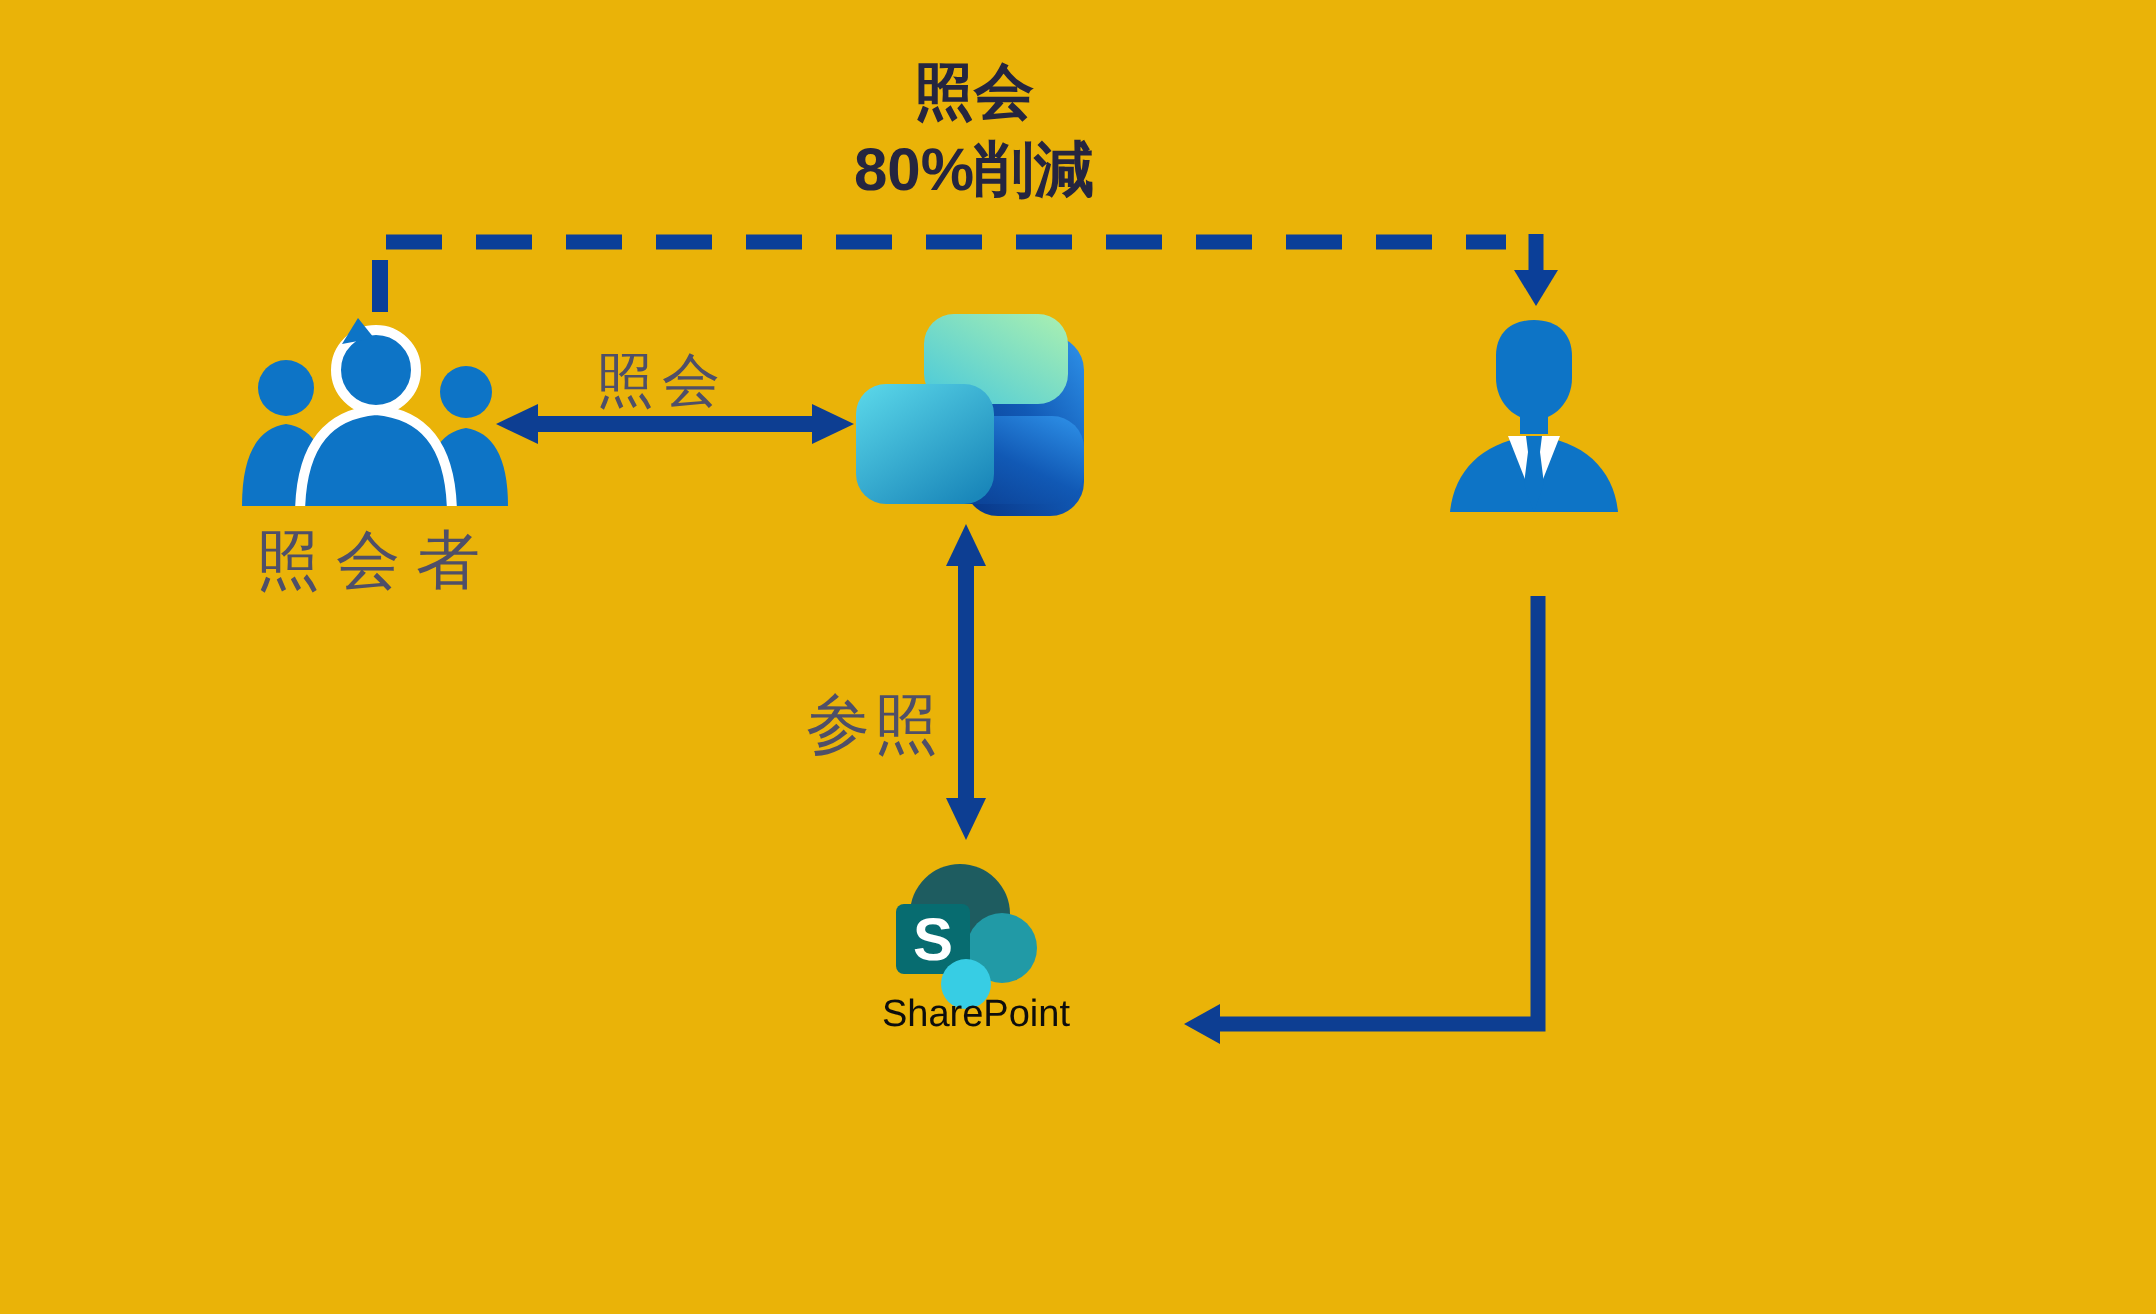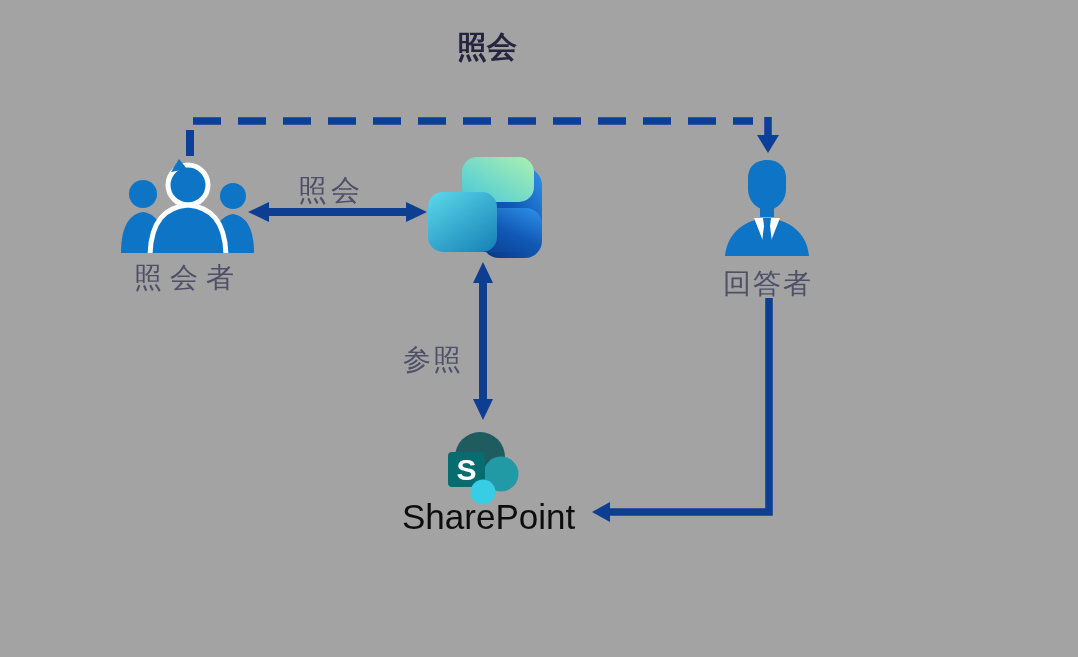"照会" #canvas { background: #a3a3a3 -> #eab308 }
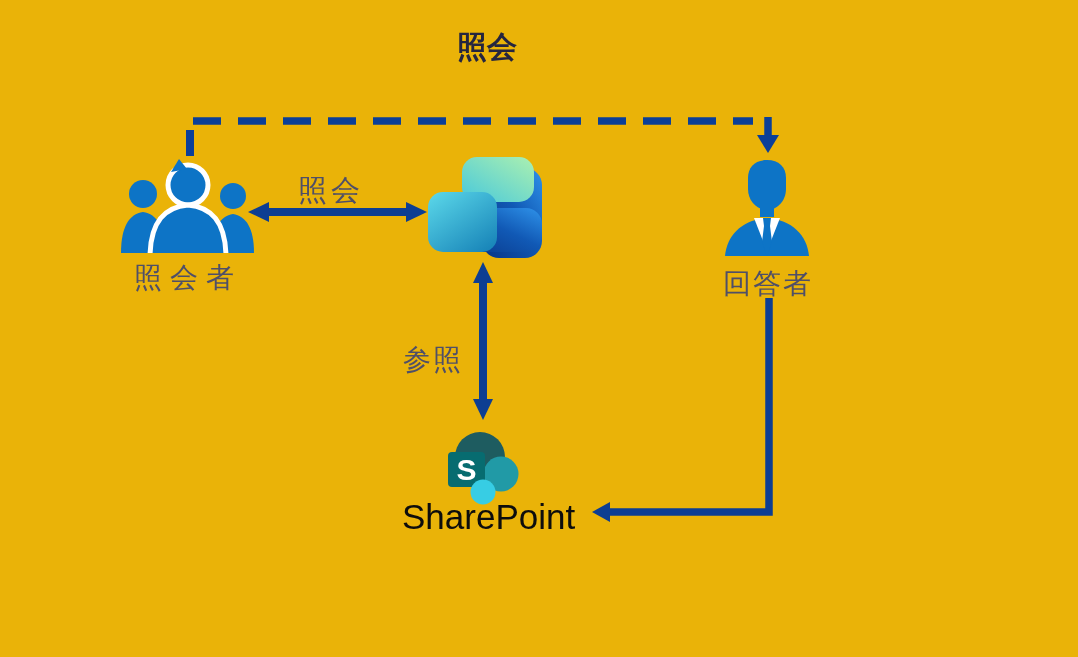"80%削減" div { html: none -> <div>80%削減</div> }
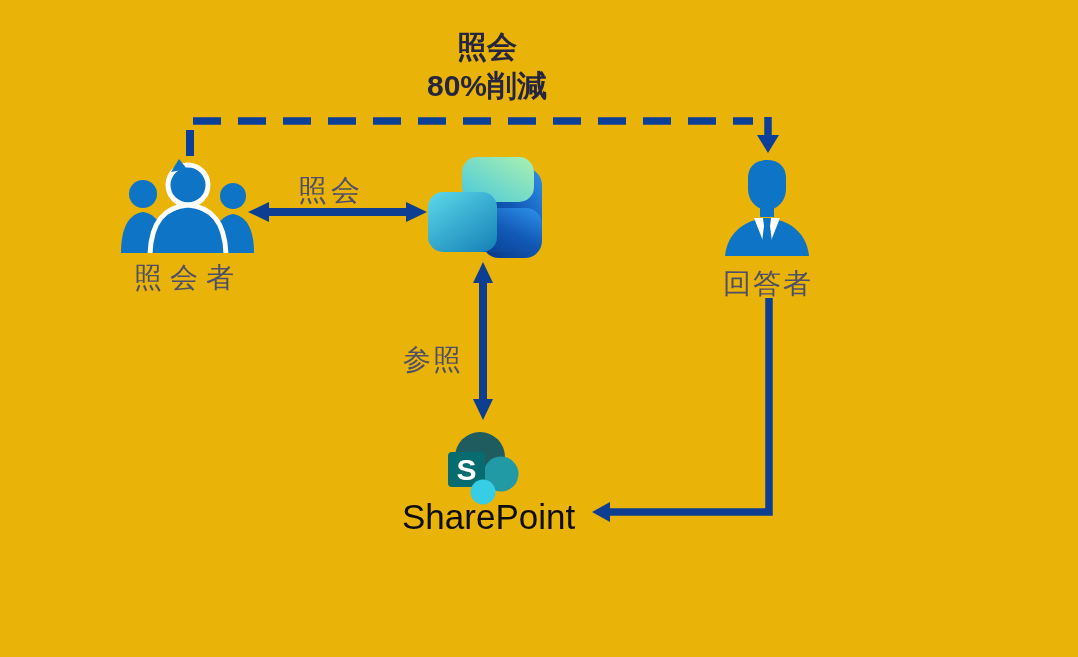"照会者" .diagram-label { font-size: 28px -> 32px }
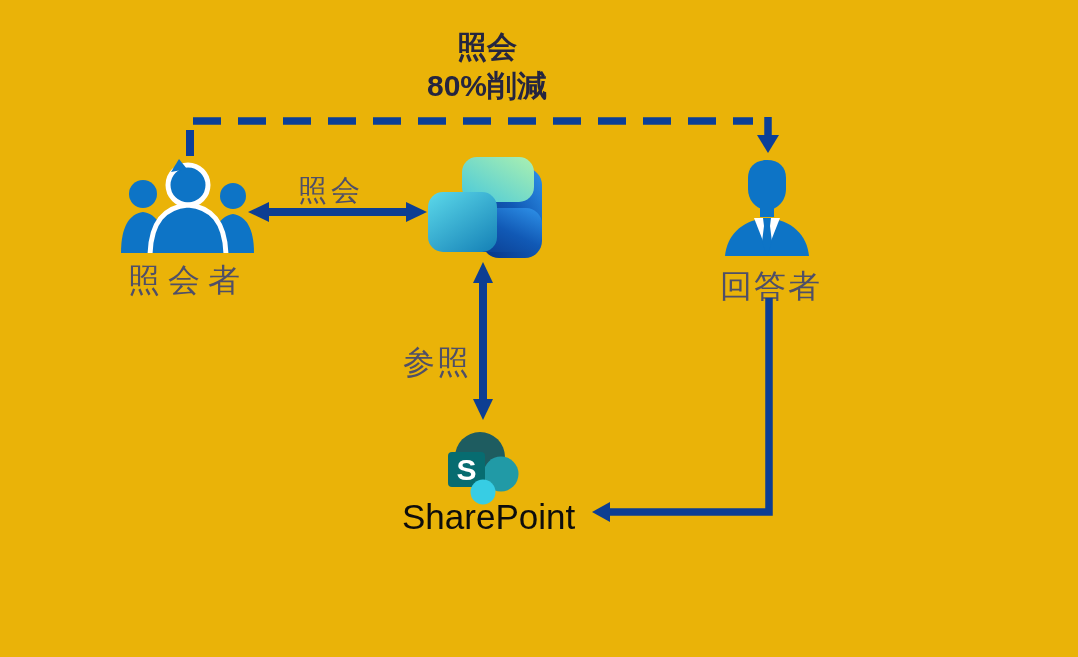"回答者" div.abs { html: <div>回答者</div> -> none }
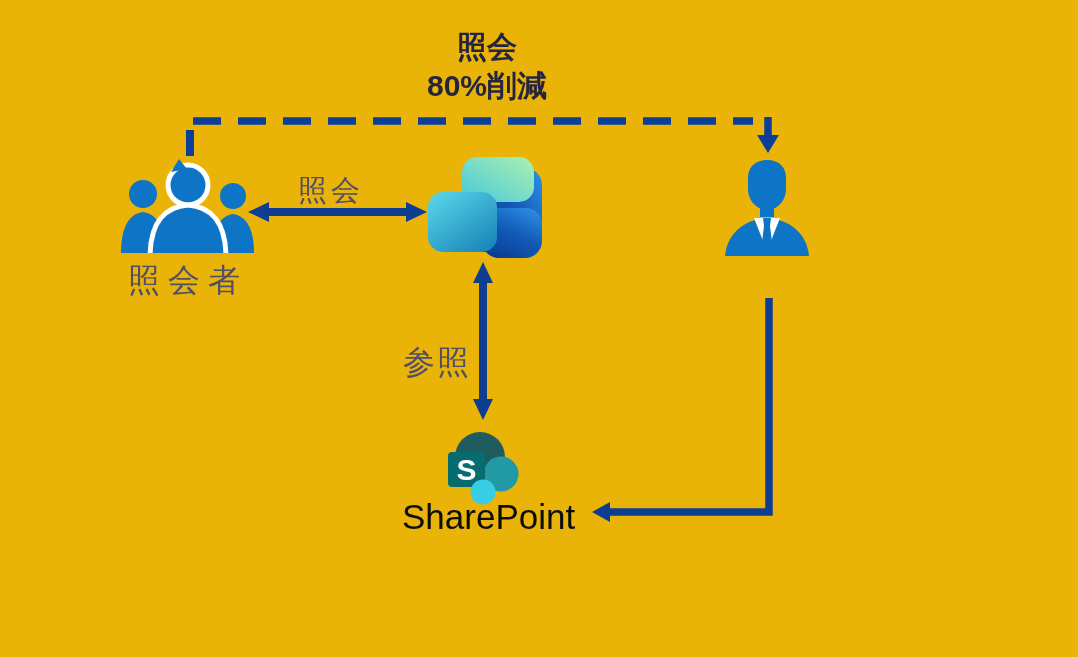"SharePoint" #sharepoint-label { font-size: 35px -> 19px }
